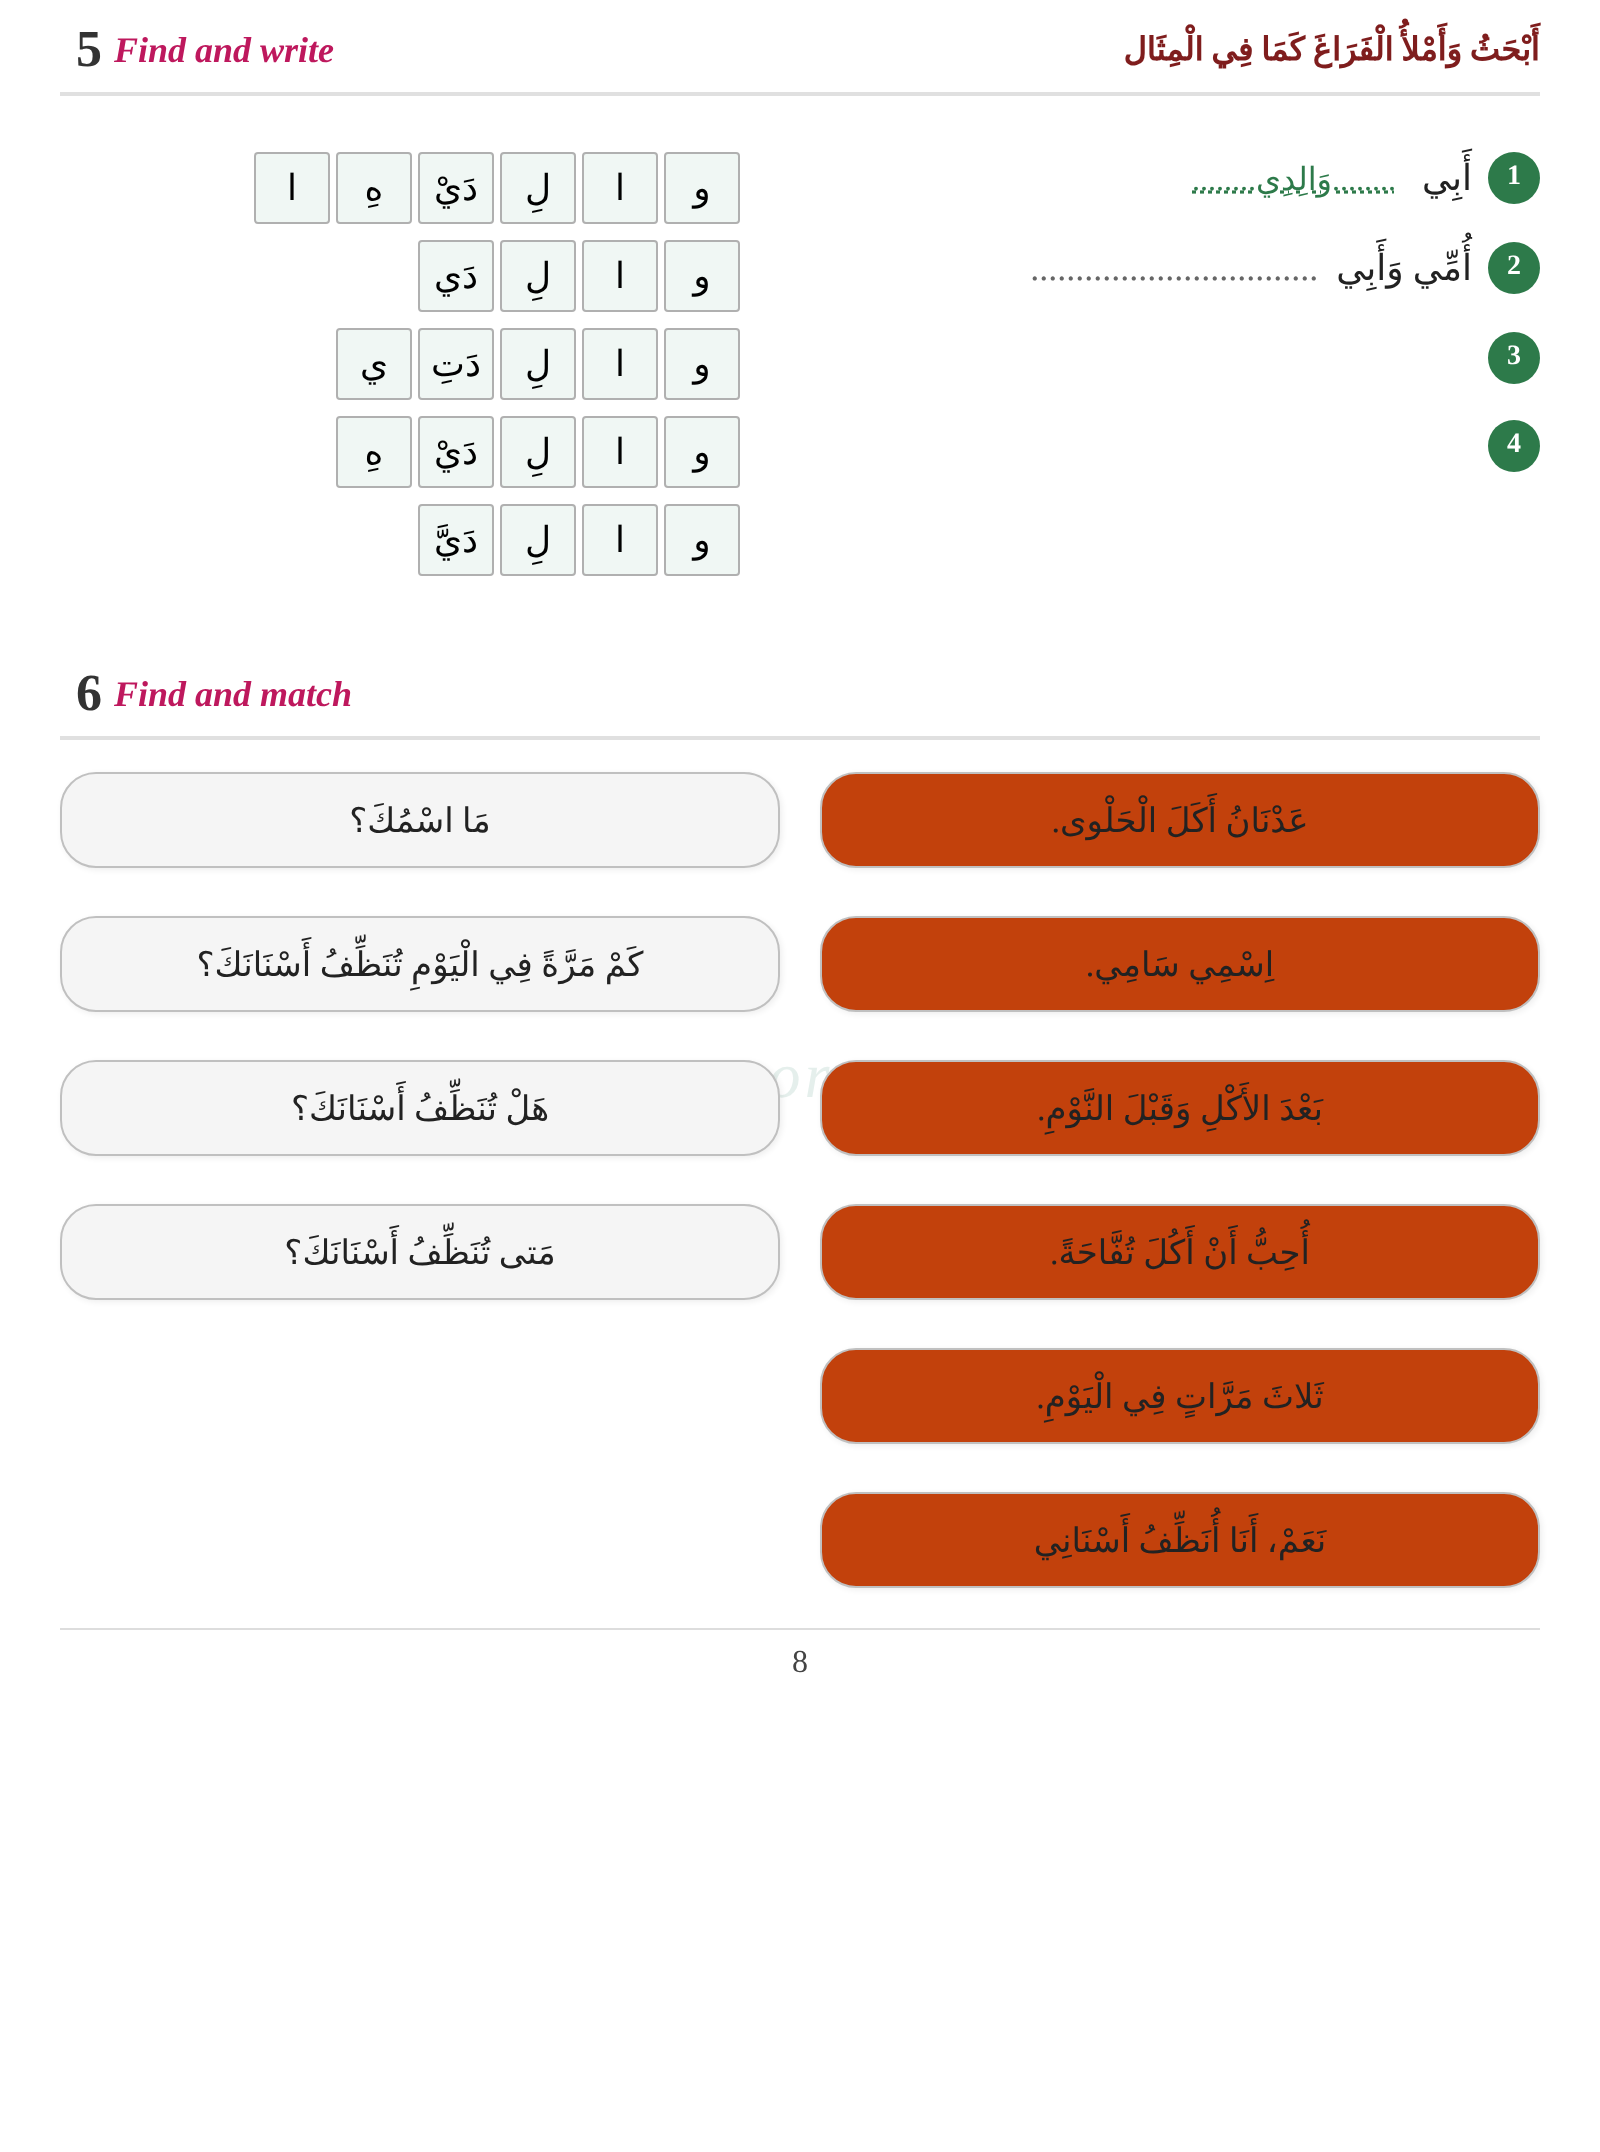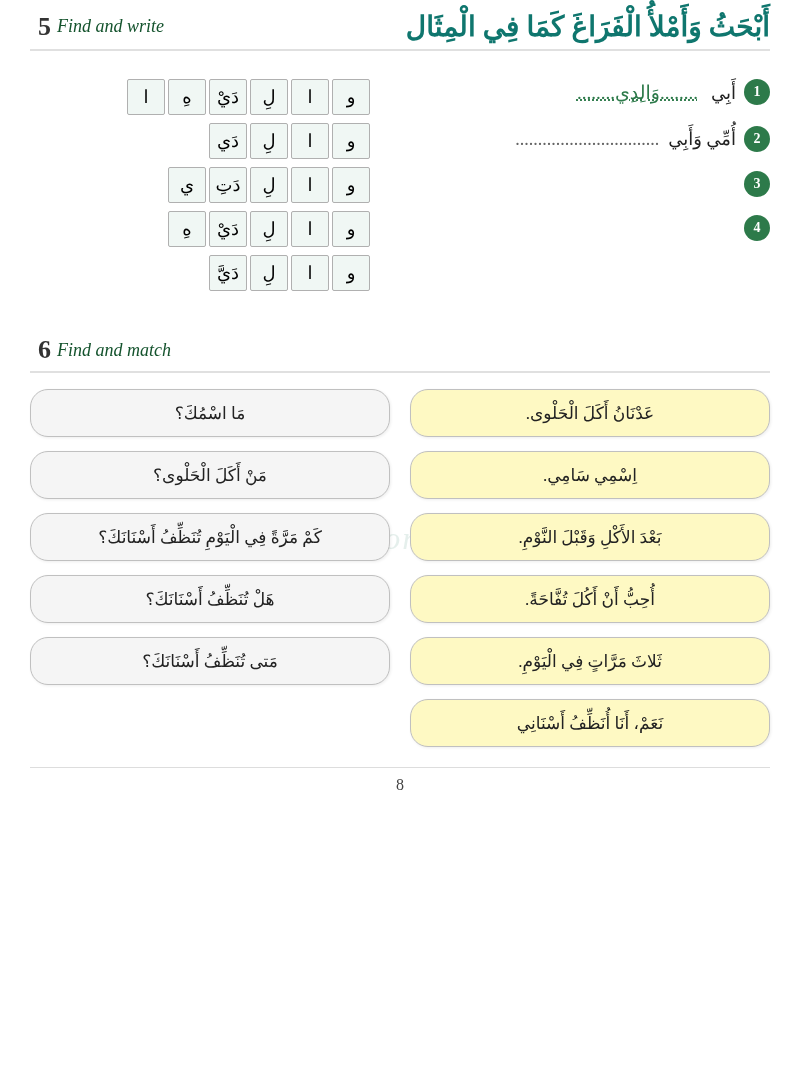"Find and write" .section-label-left { color: #14532d -> #be185d; font-weight: normal -> bold }
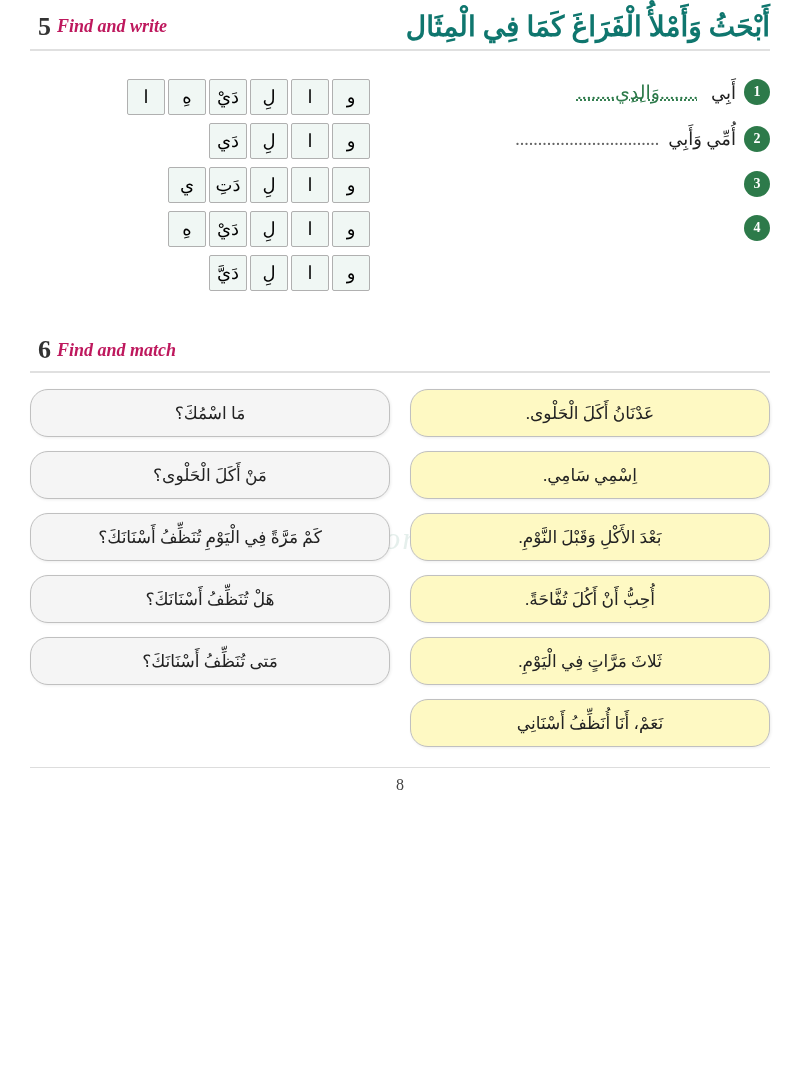"أَبْحَثُ وَأَمْلأُ الْفَرَاغَ كَمَا فِي" .section-title-right { color: #0f766e -> #7f1d1d; font-size: 28px -> 16px }
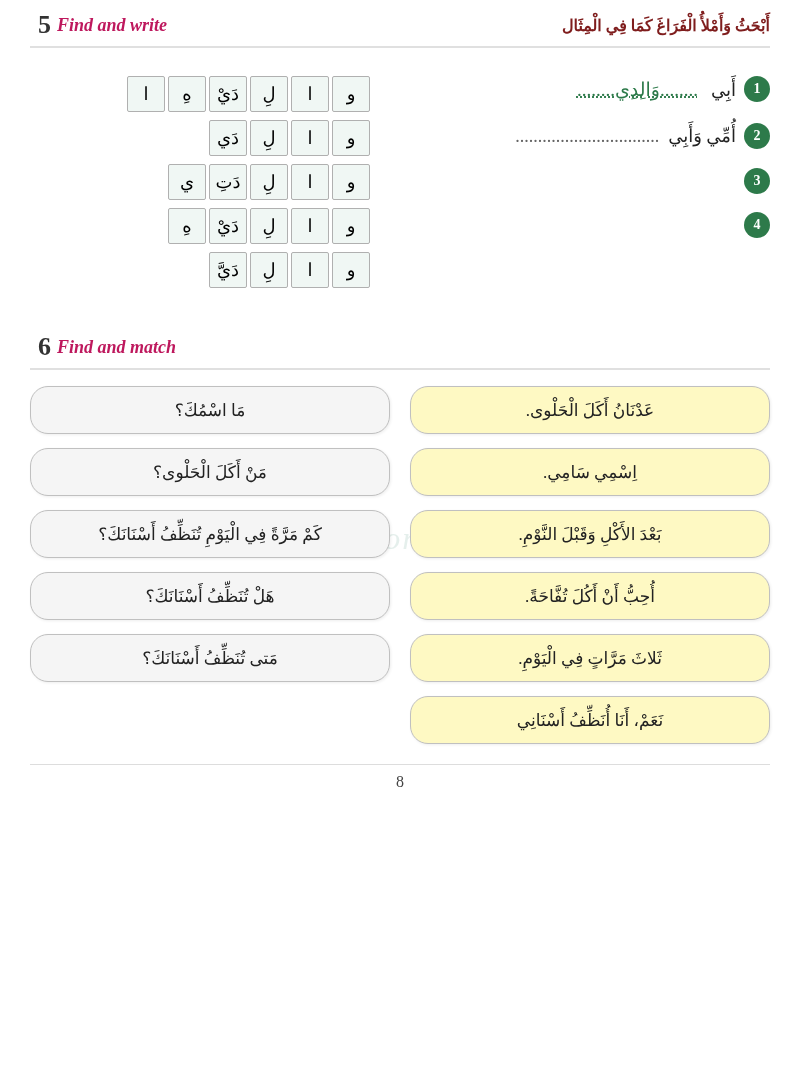"........وَالِدِي........" .answer-line { font-size: 19px -> 16px }
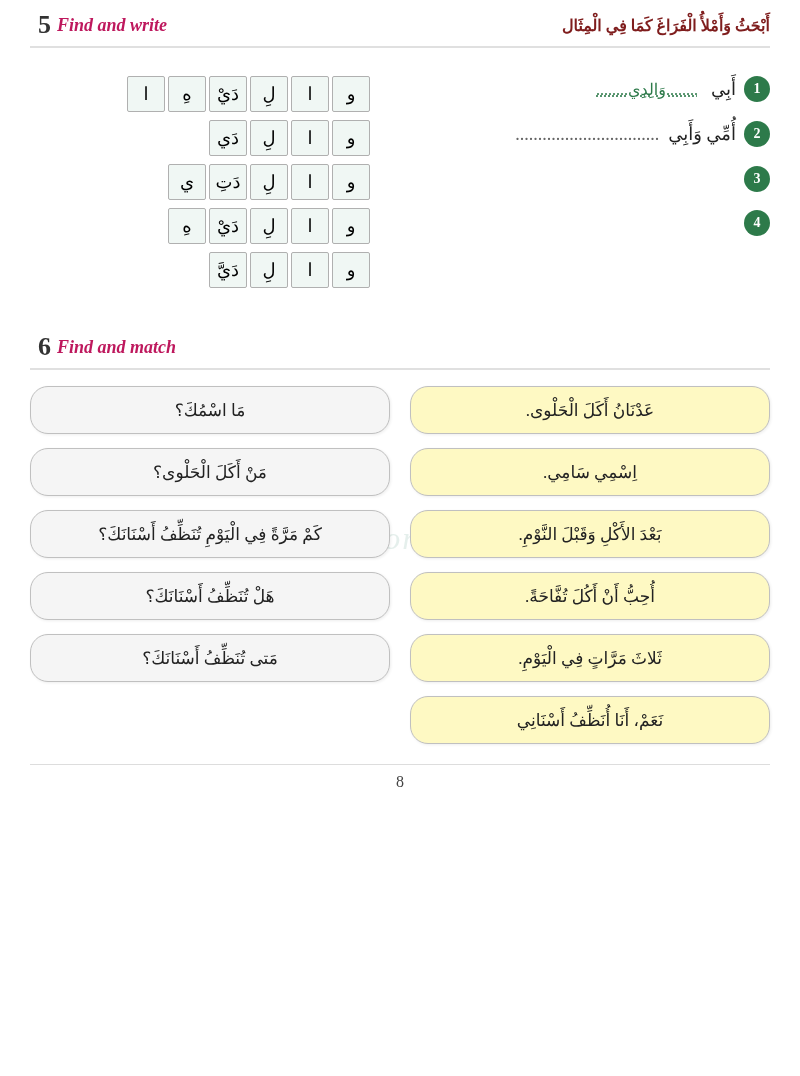"مَا اسْمُكَ؟" .match-col { gap: 14px -> 24px }
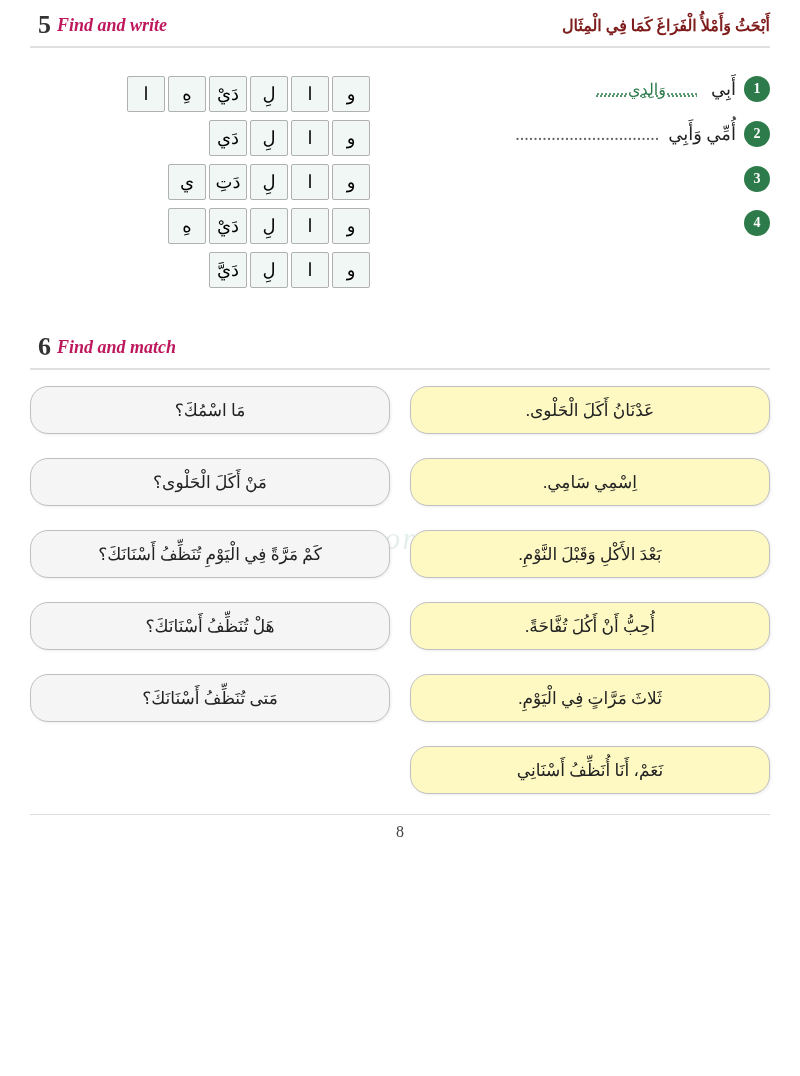"عَدْنَانُ أَكَلَ الْحَلْوى." .match-box { background: #fef9c3 -> #c2410c }
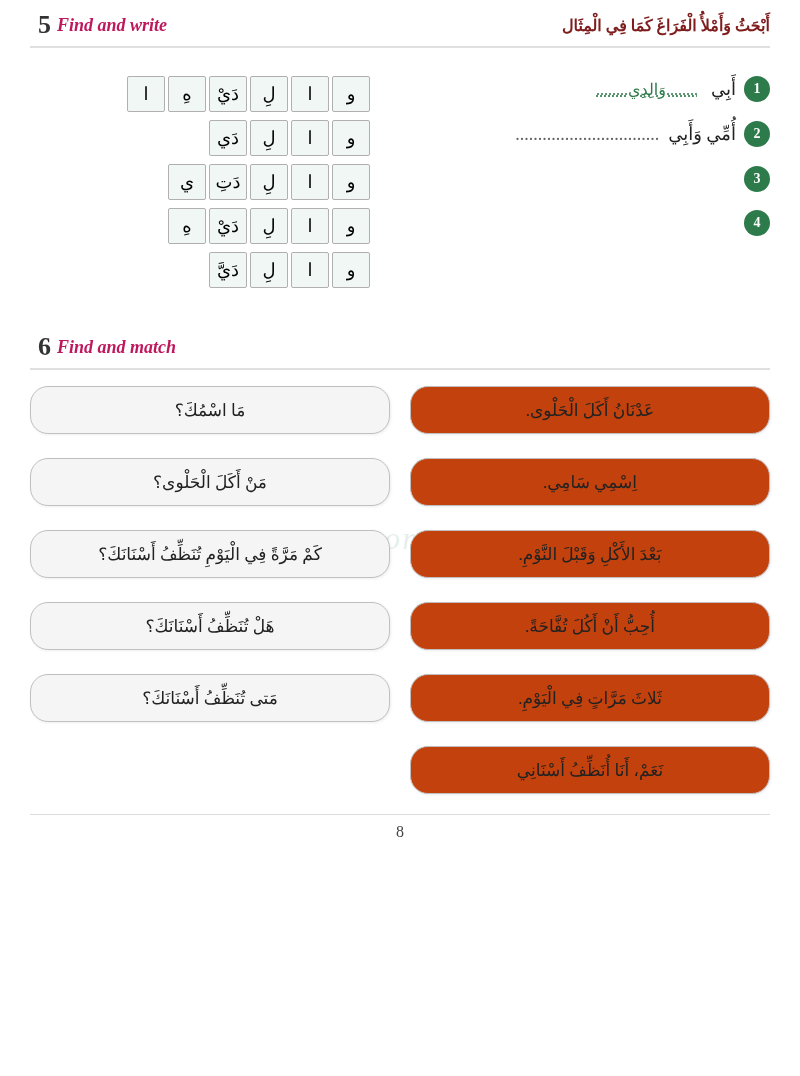"مَنْ أَكَلَ الْحَلْوى؟" div.match-box { html: <div>مَنْ أَكَلَ الْحَلْوى؟</div> -> none }
